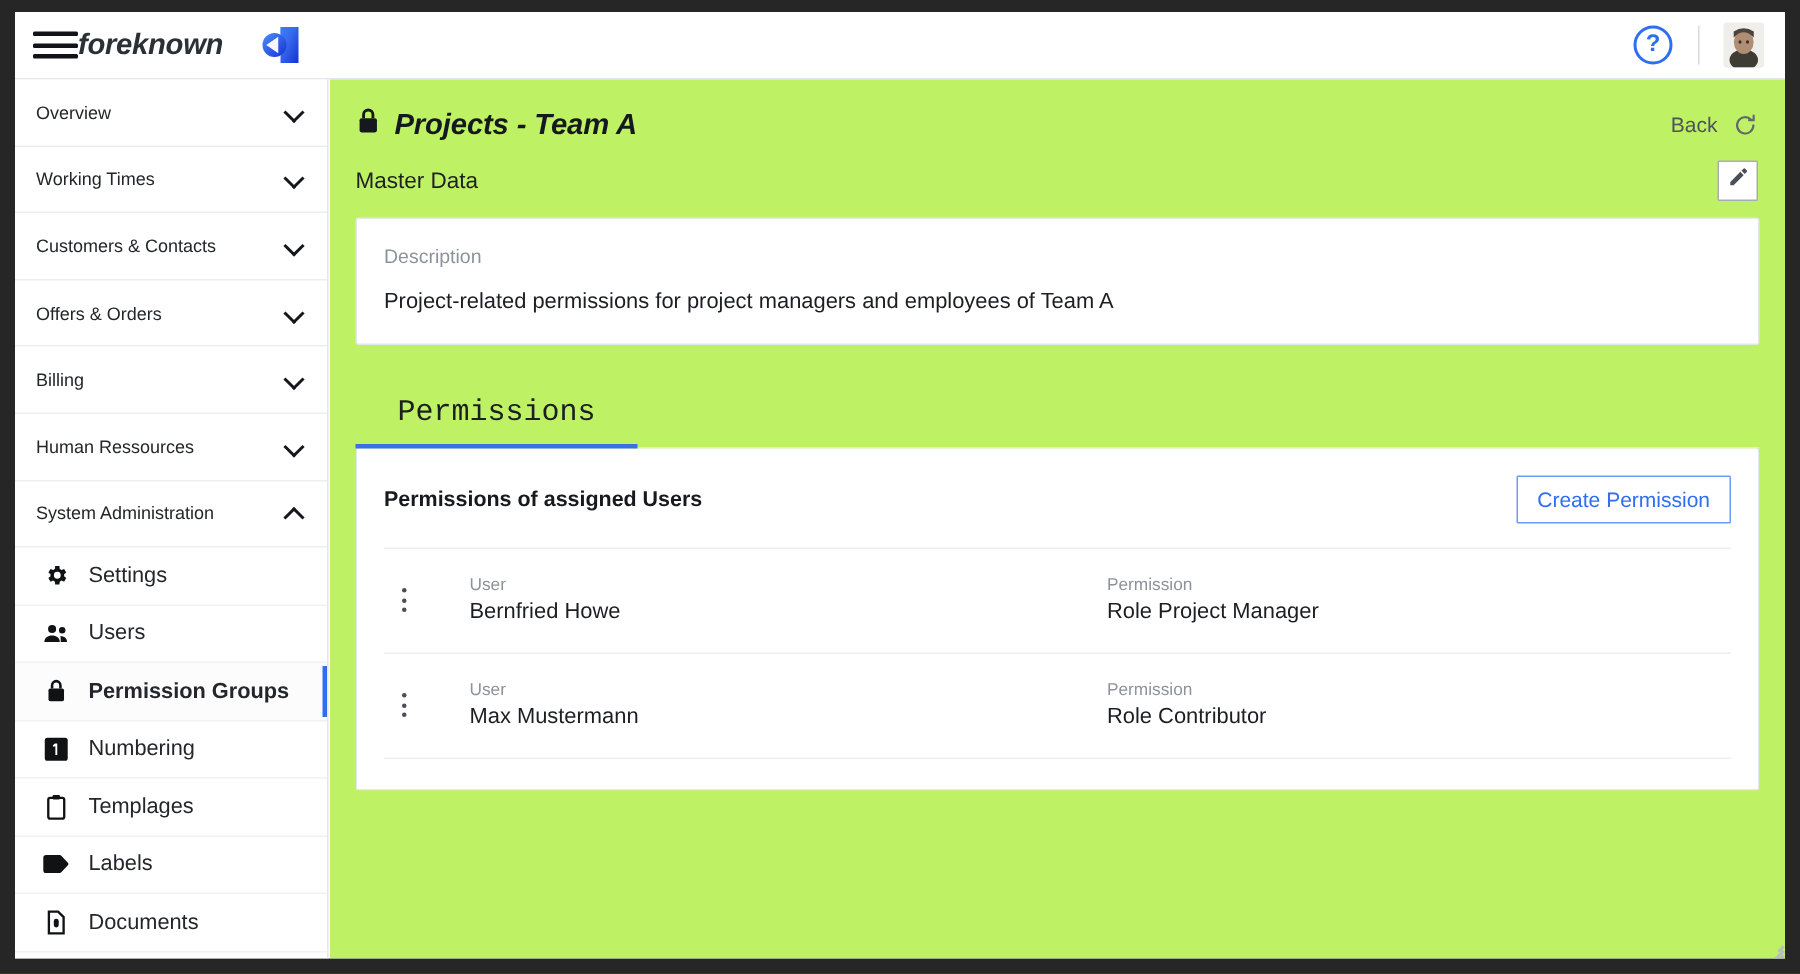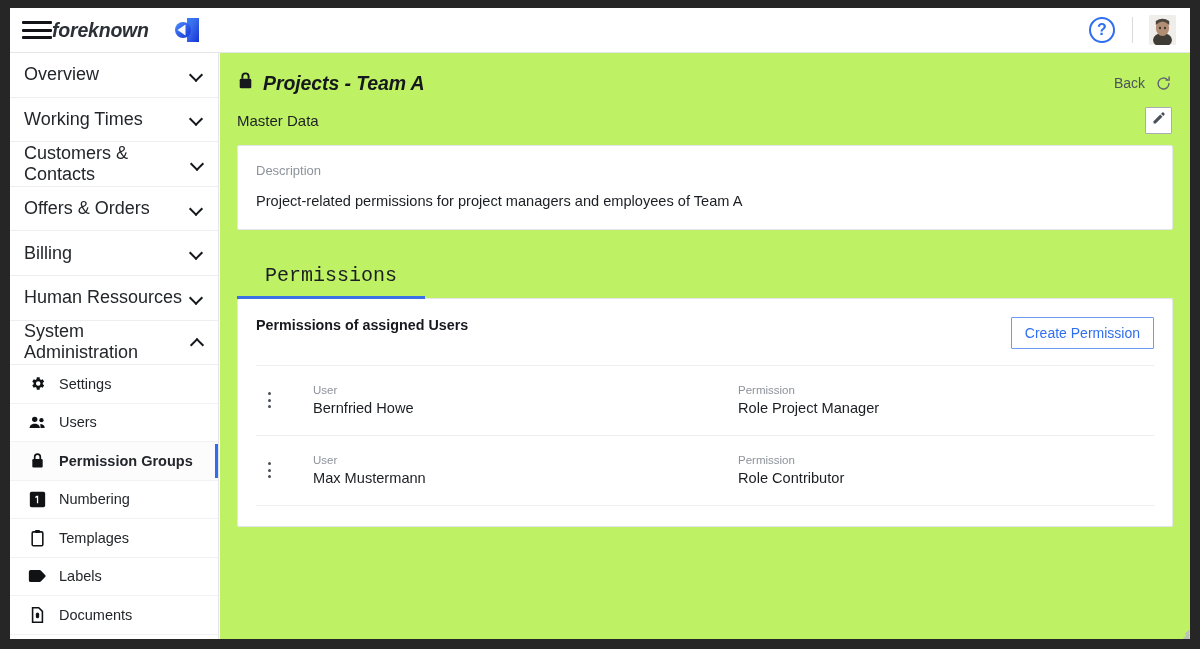"Overview" .nav-group { font-size: 18px -> 12px }
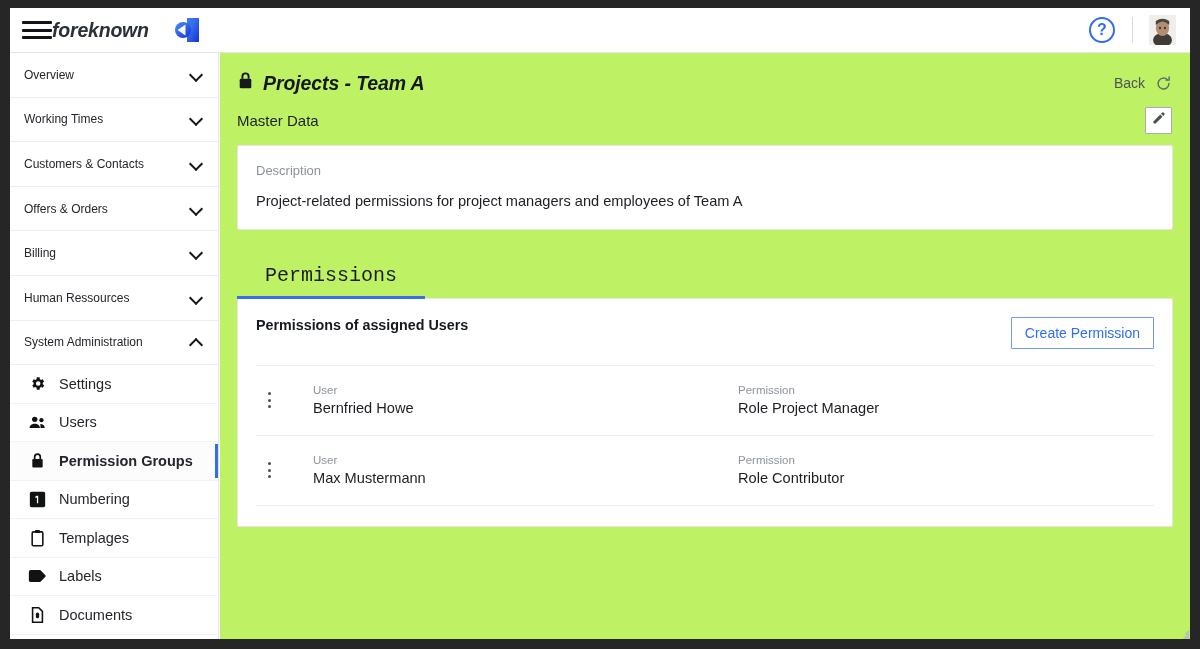"Permissions of assigned Users" #permissions-head { align-items: flex-start -> center }
